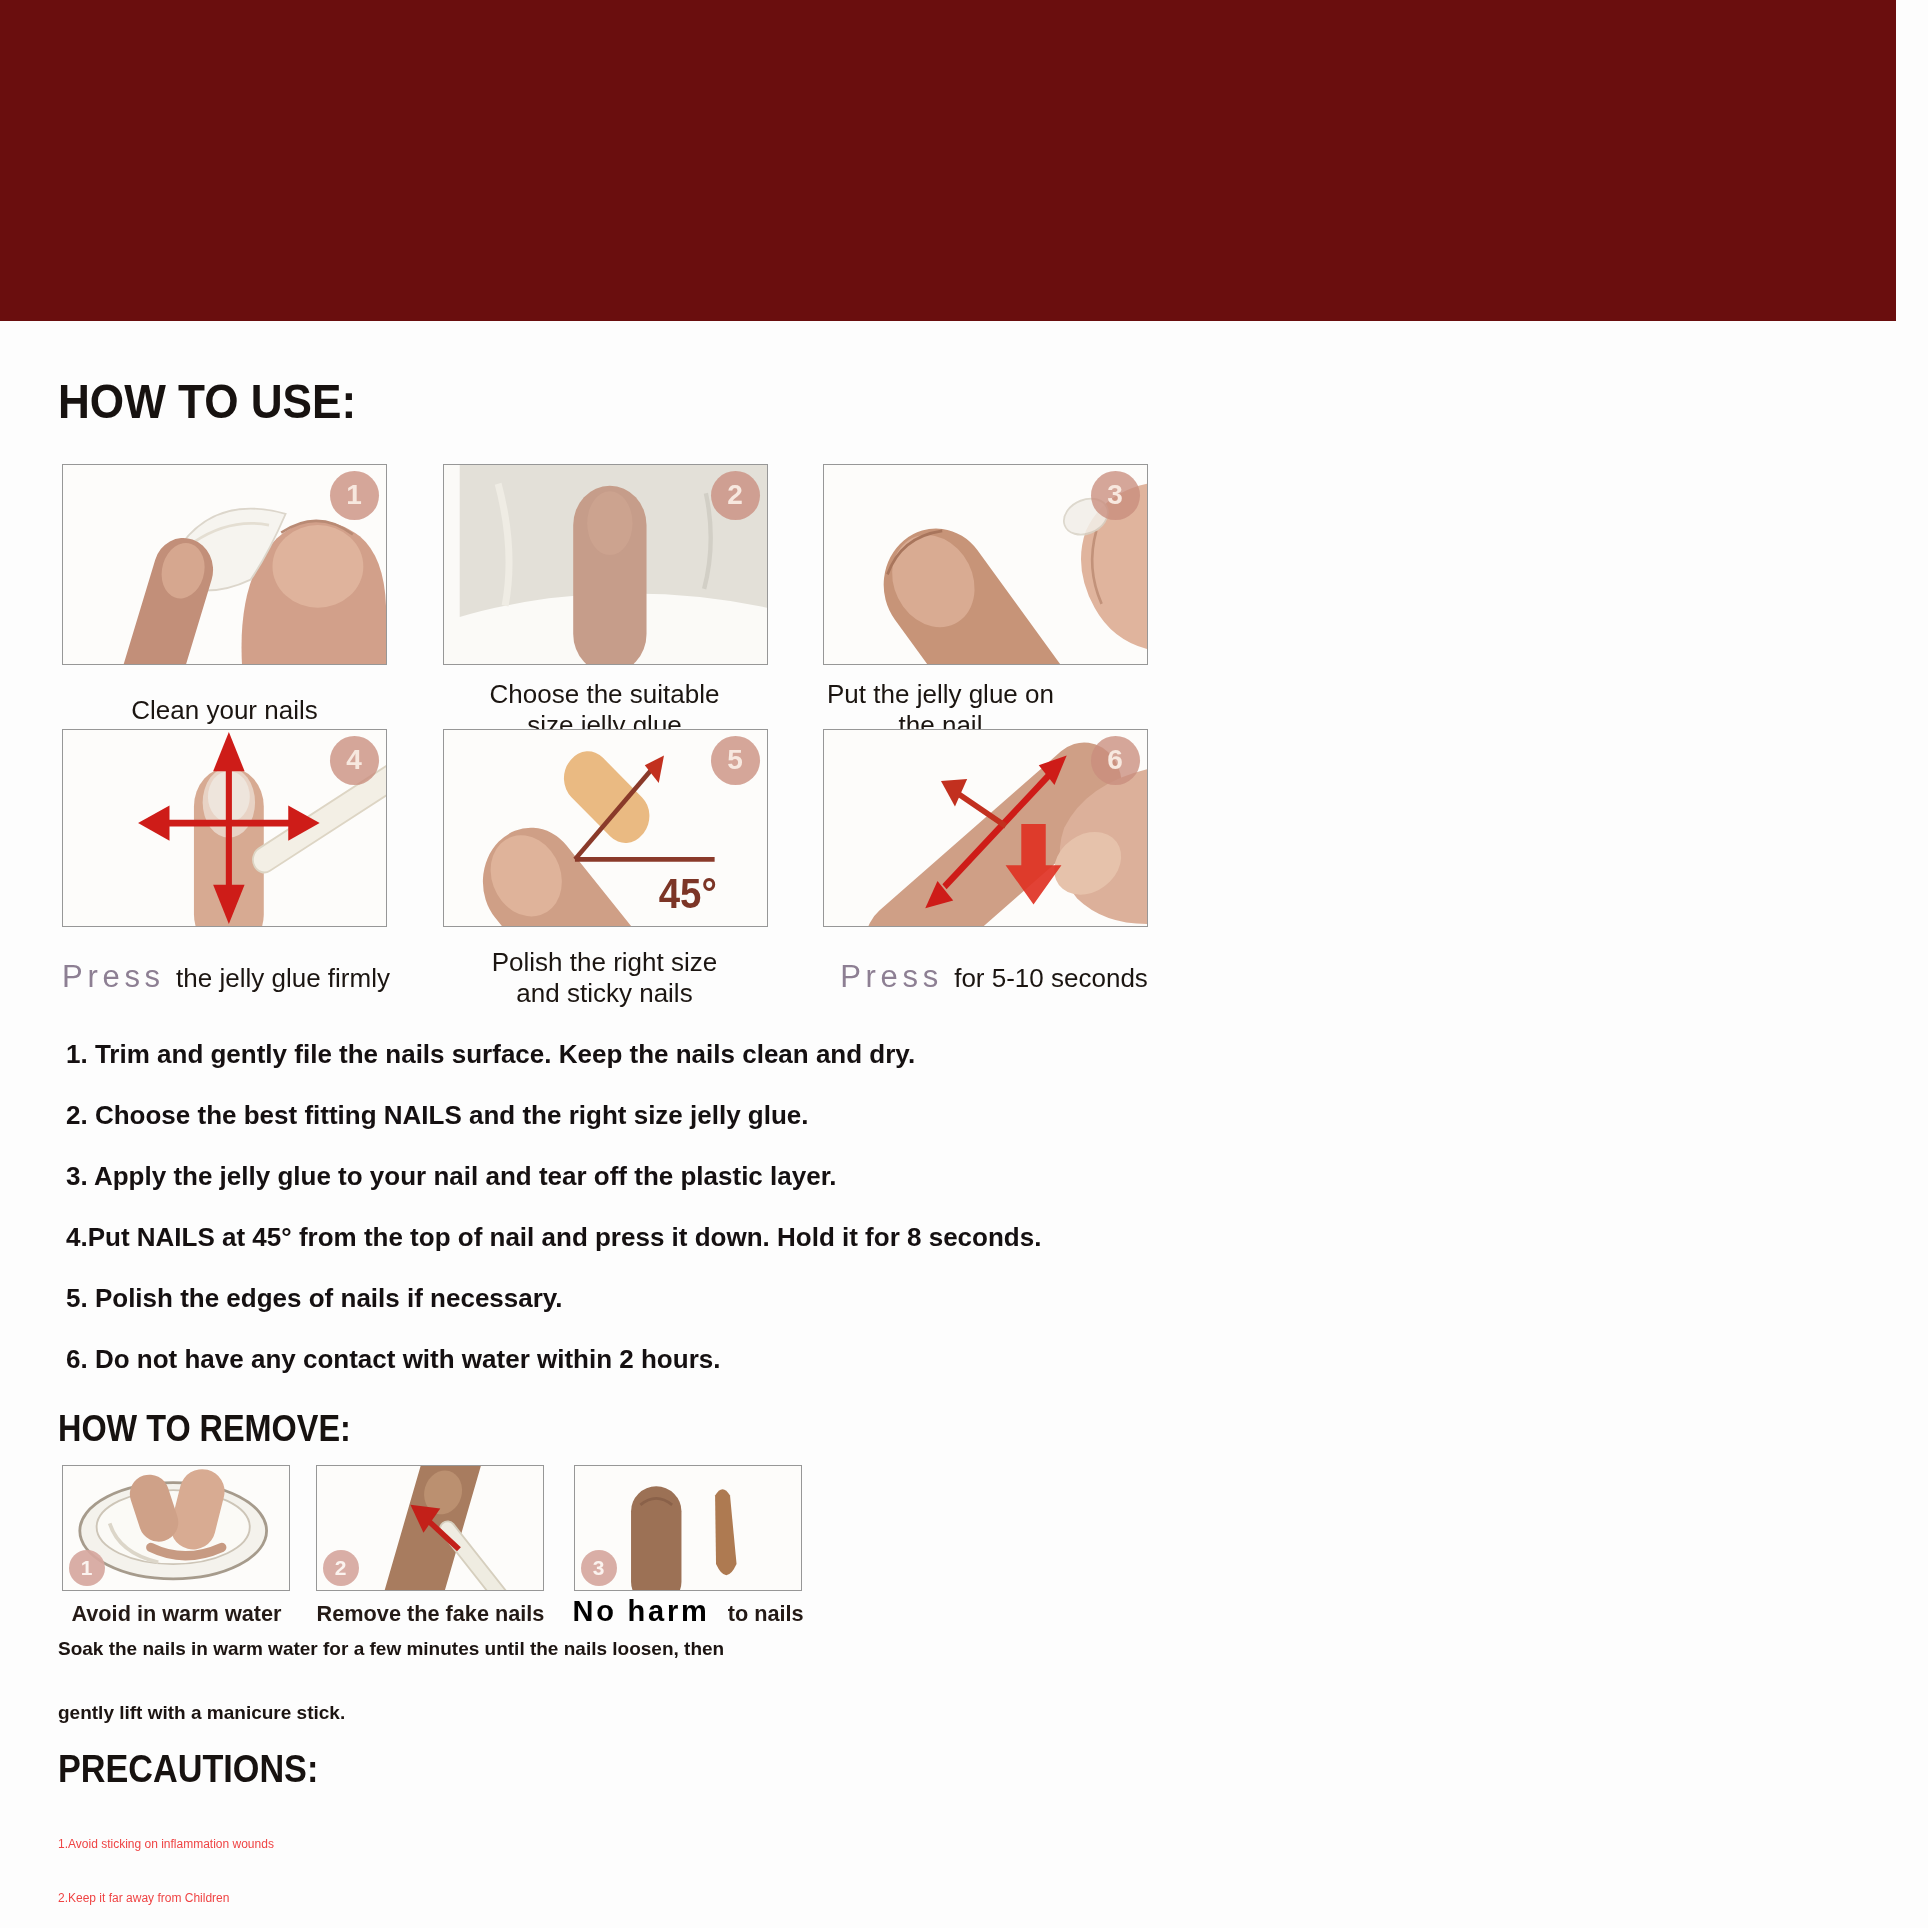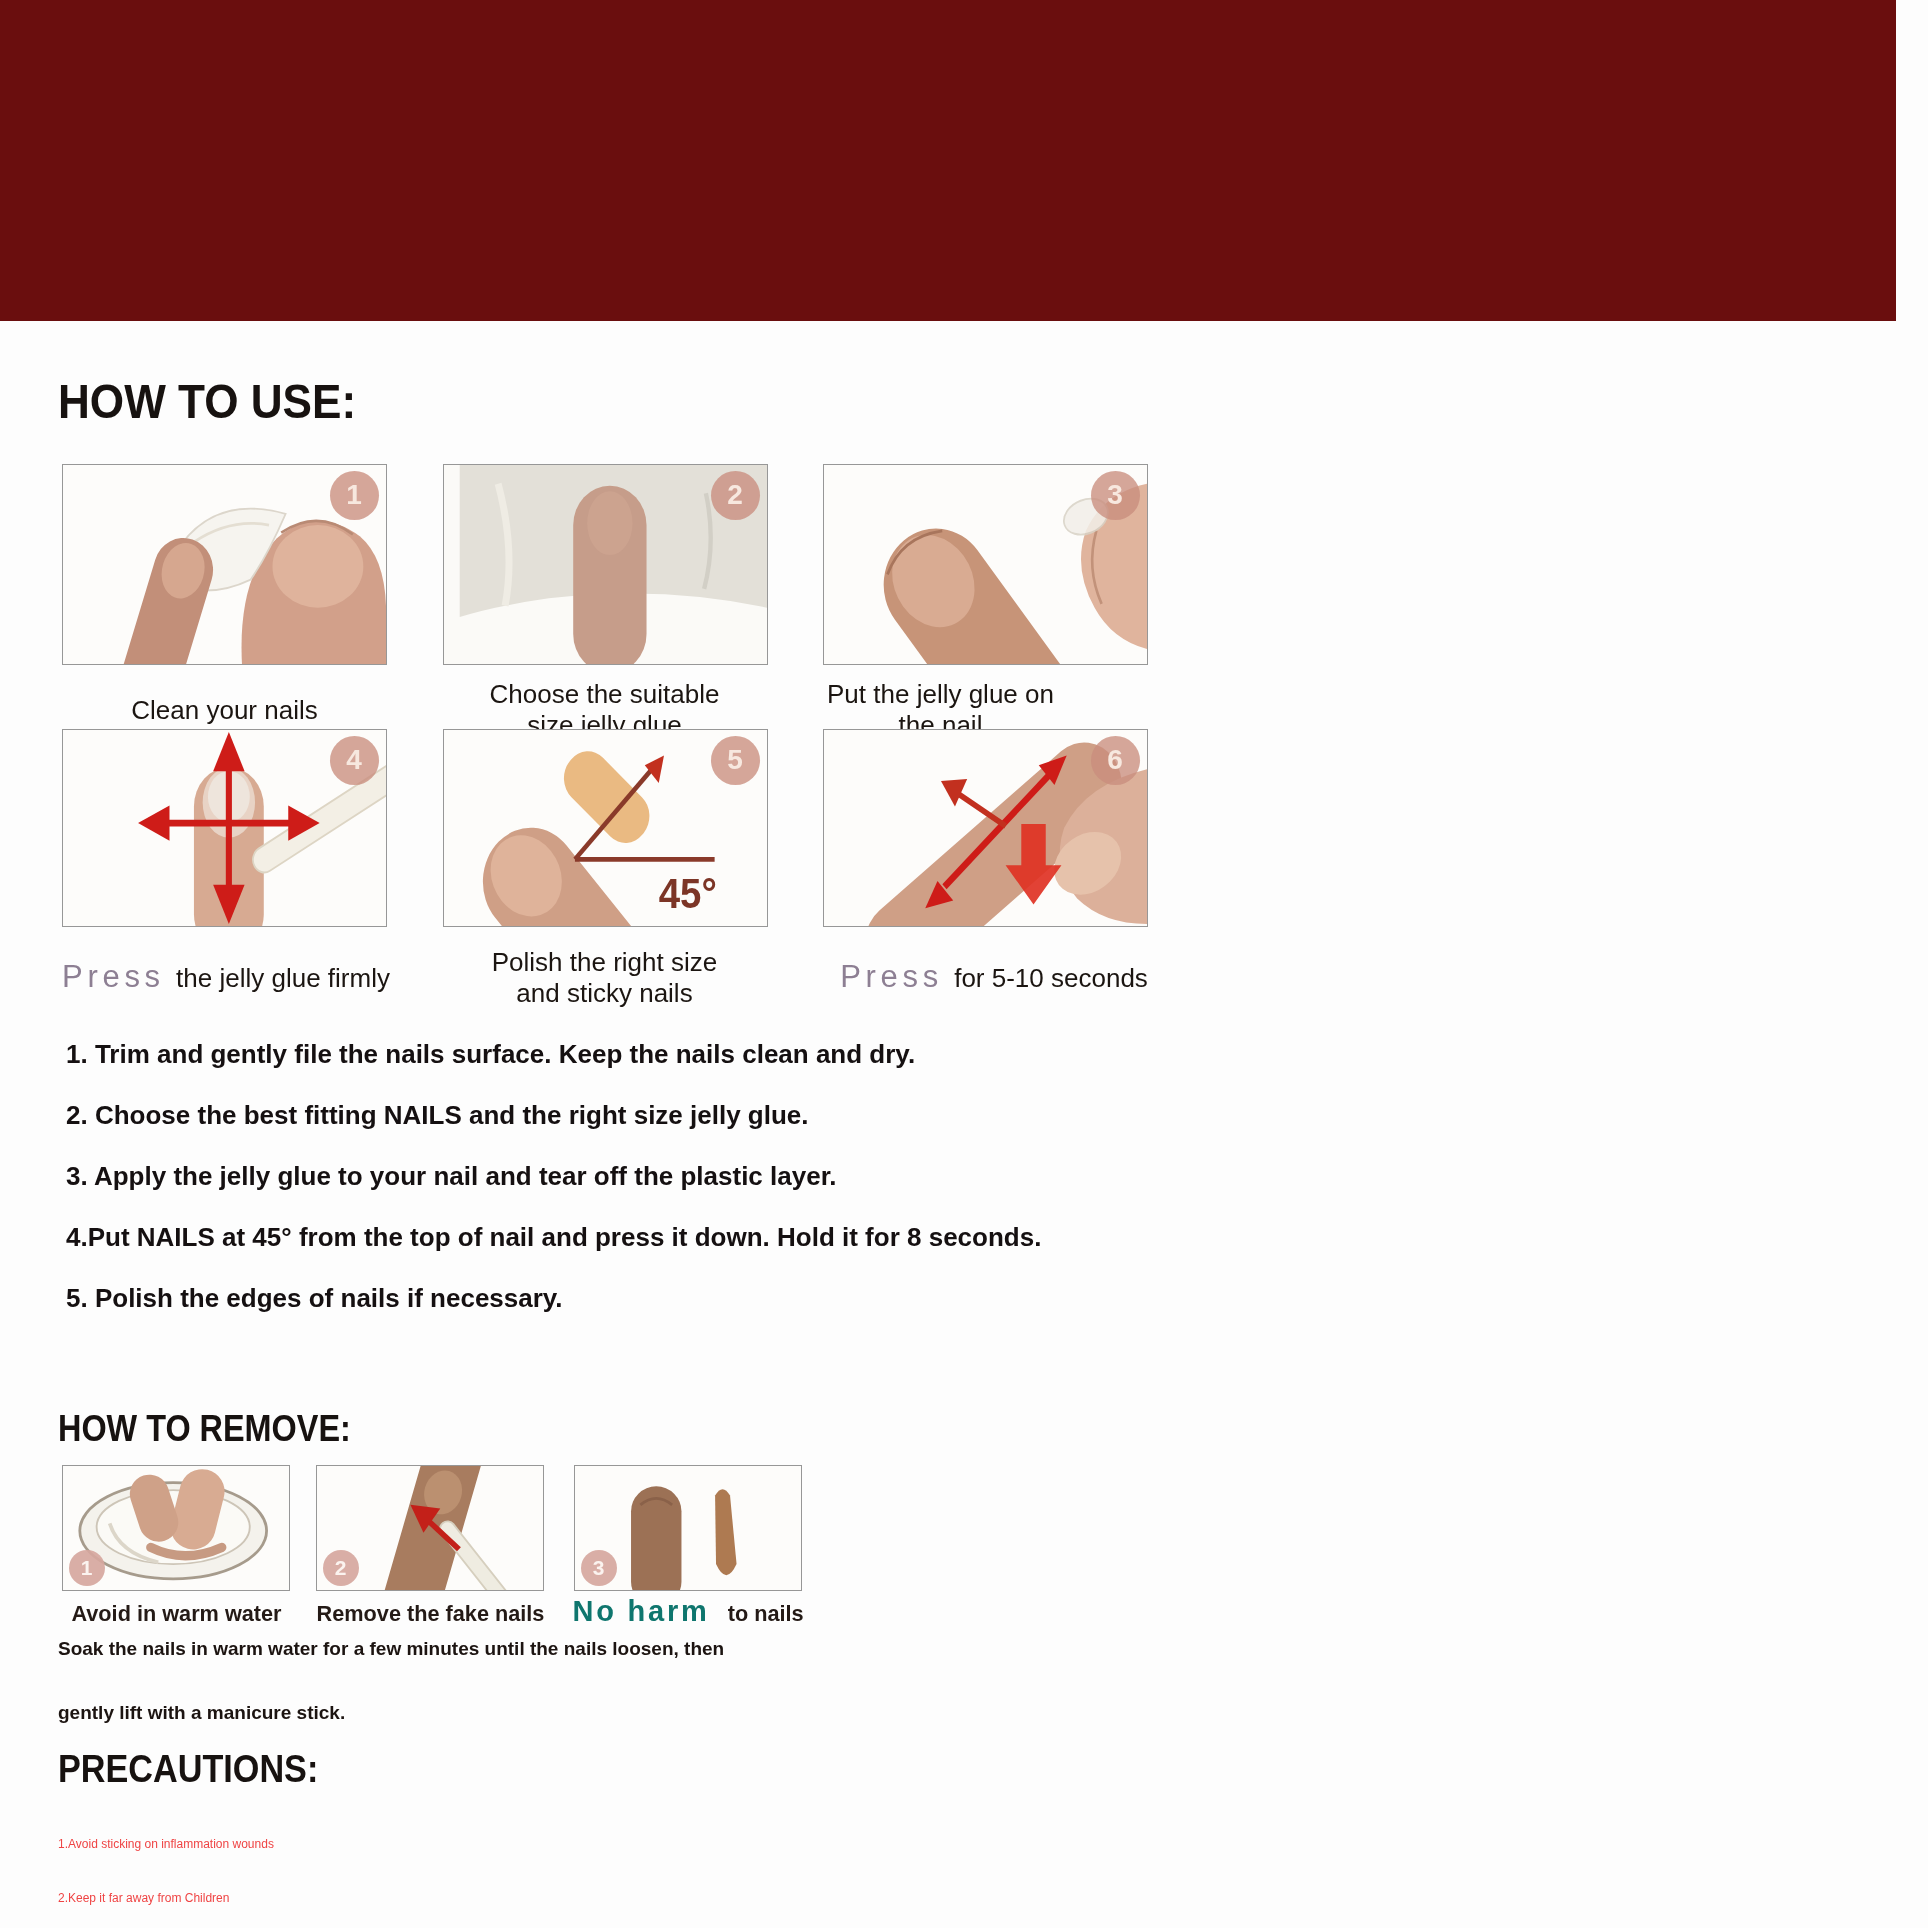"6. Do not have any" p { html: none -> <p>6. Do not have any contact with water within 2 hours.</p> }
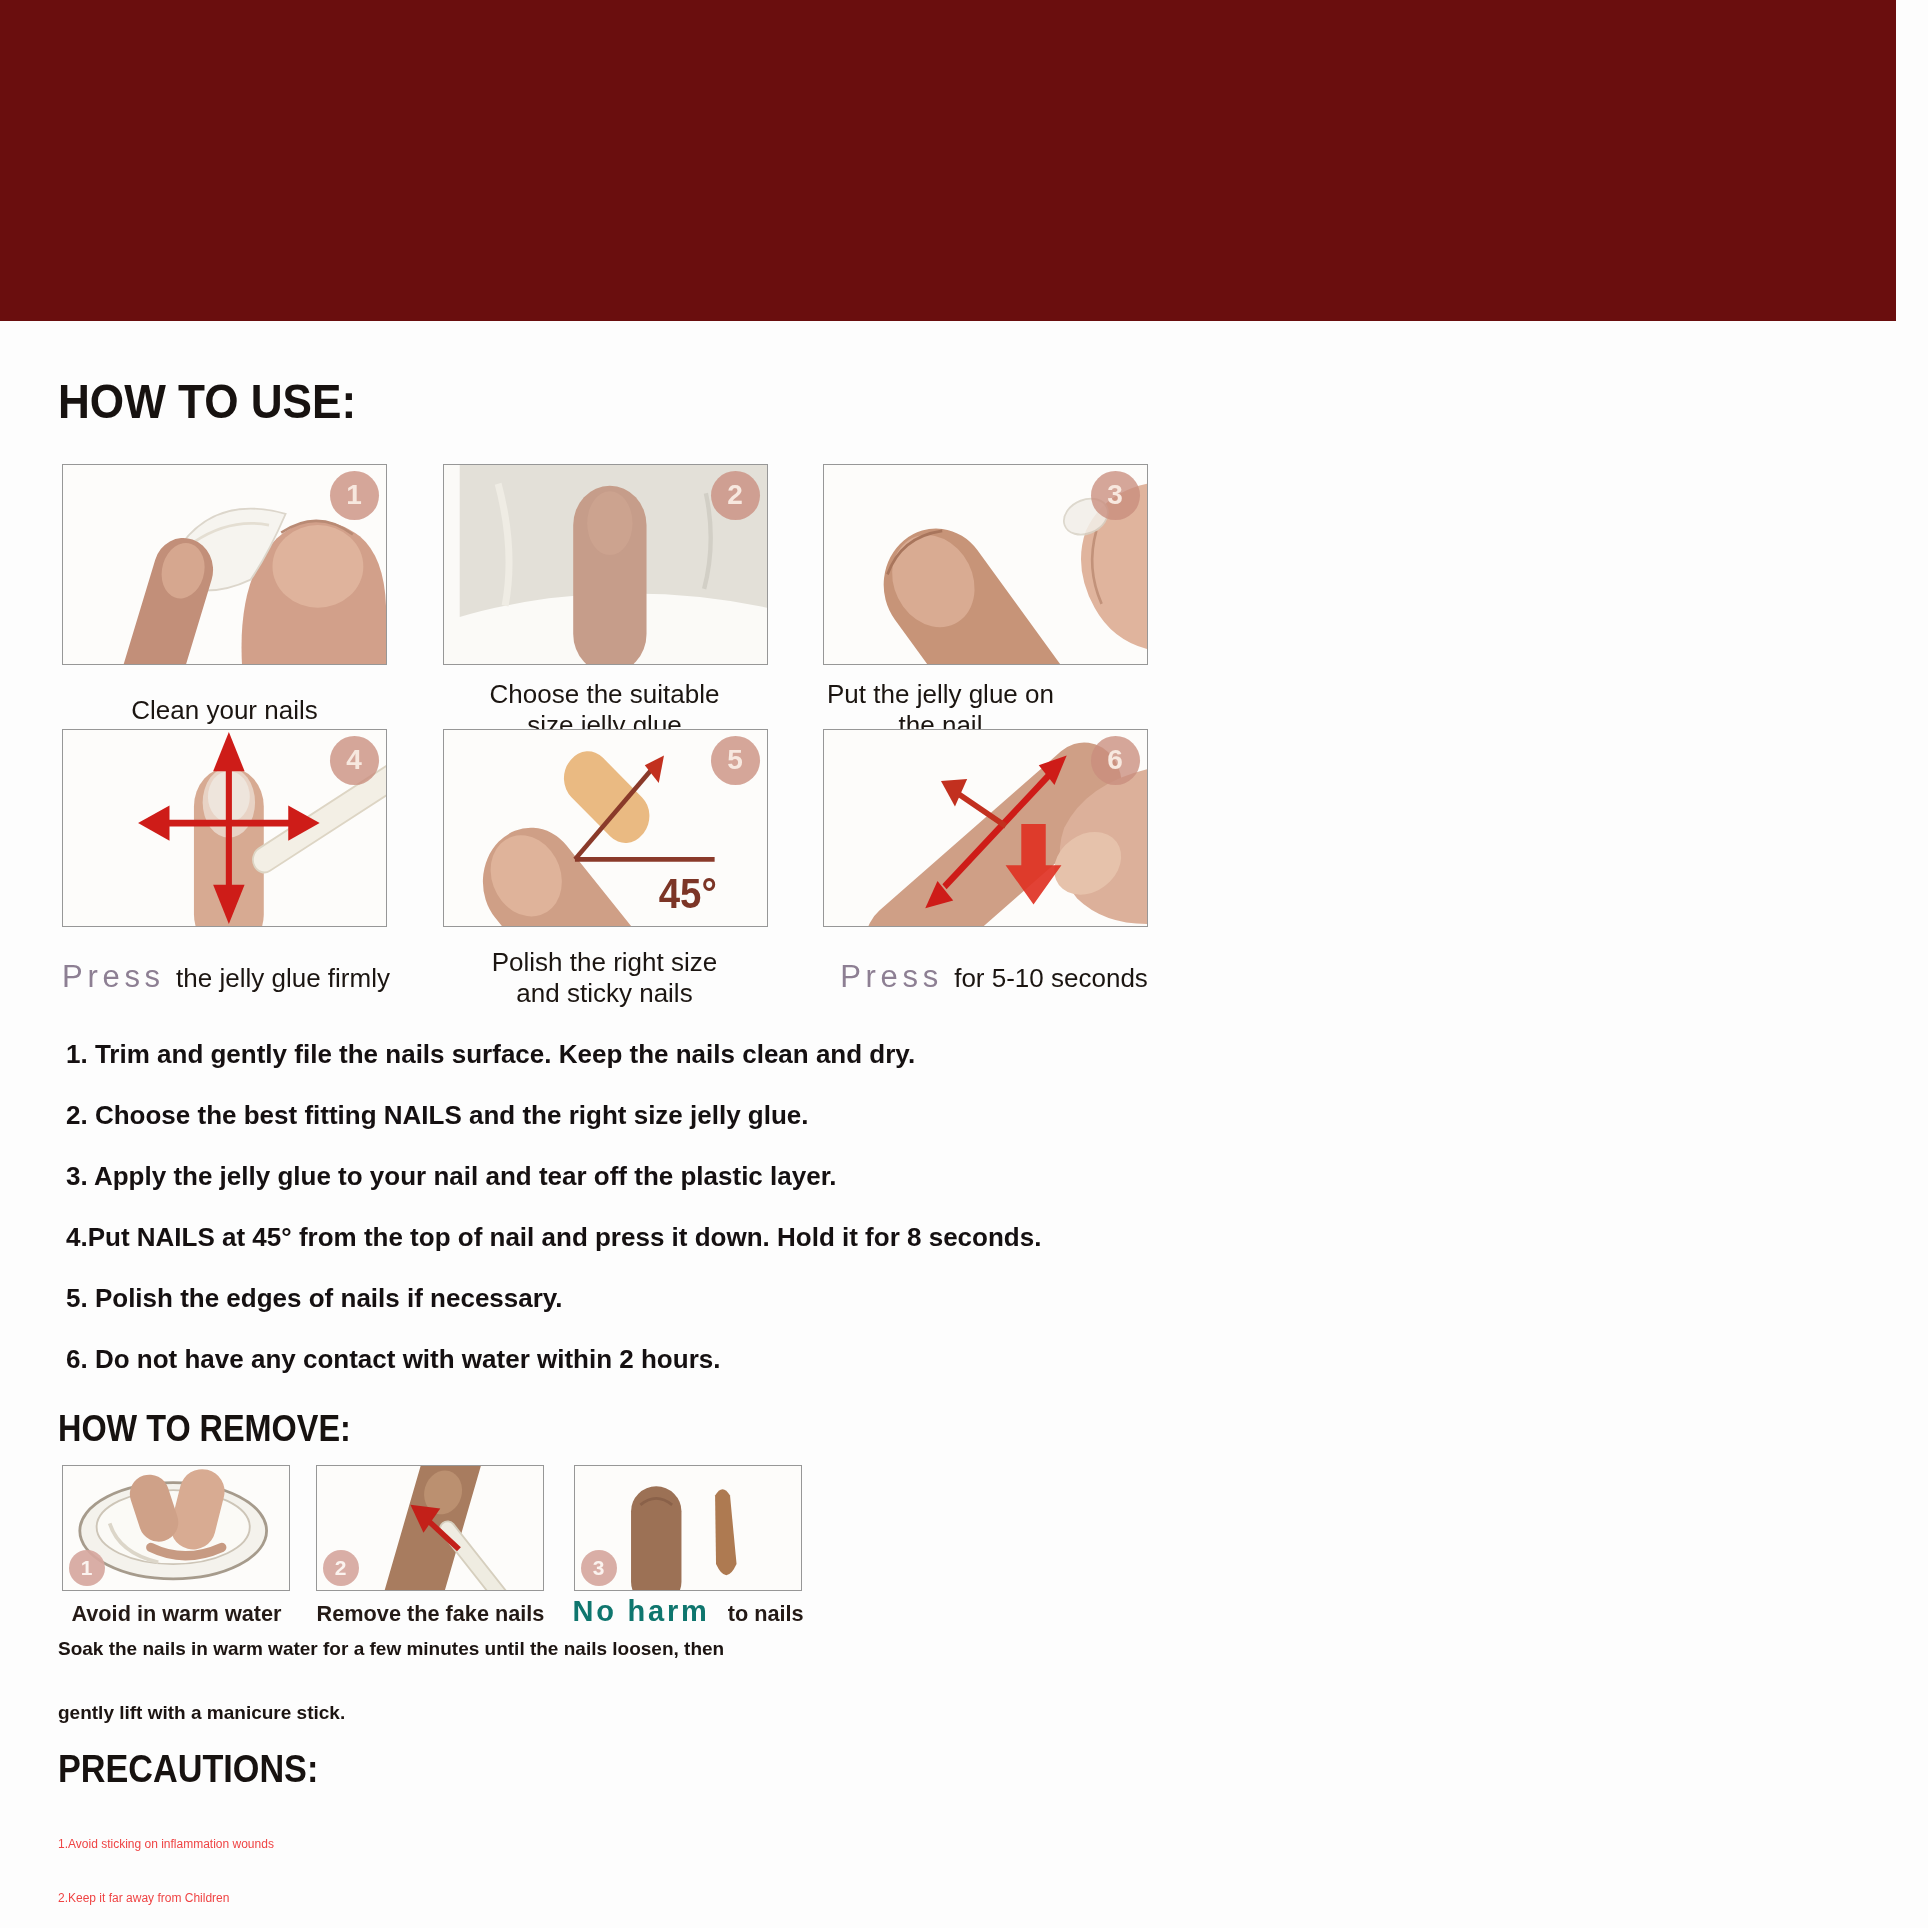"No harm" .noharm { color: #0f766e -> #000000 }
